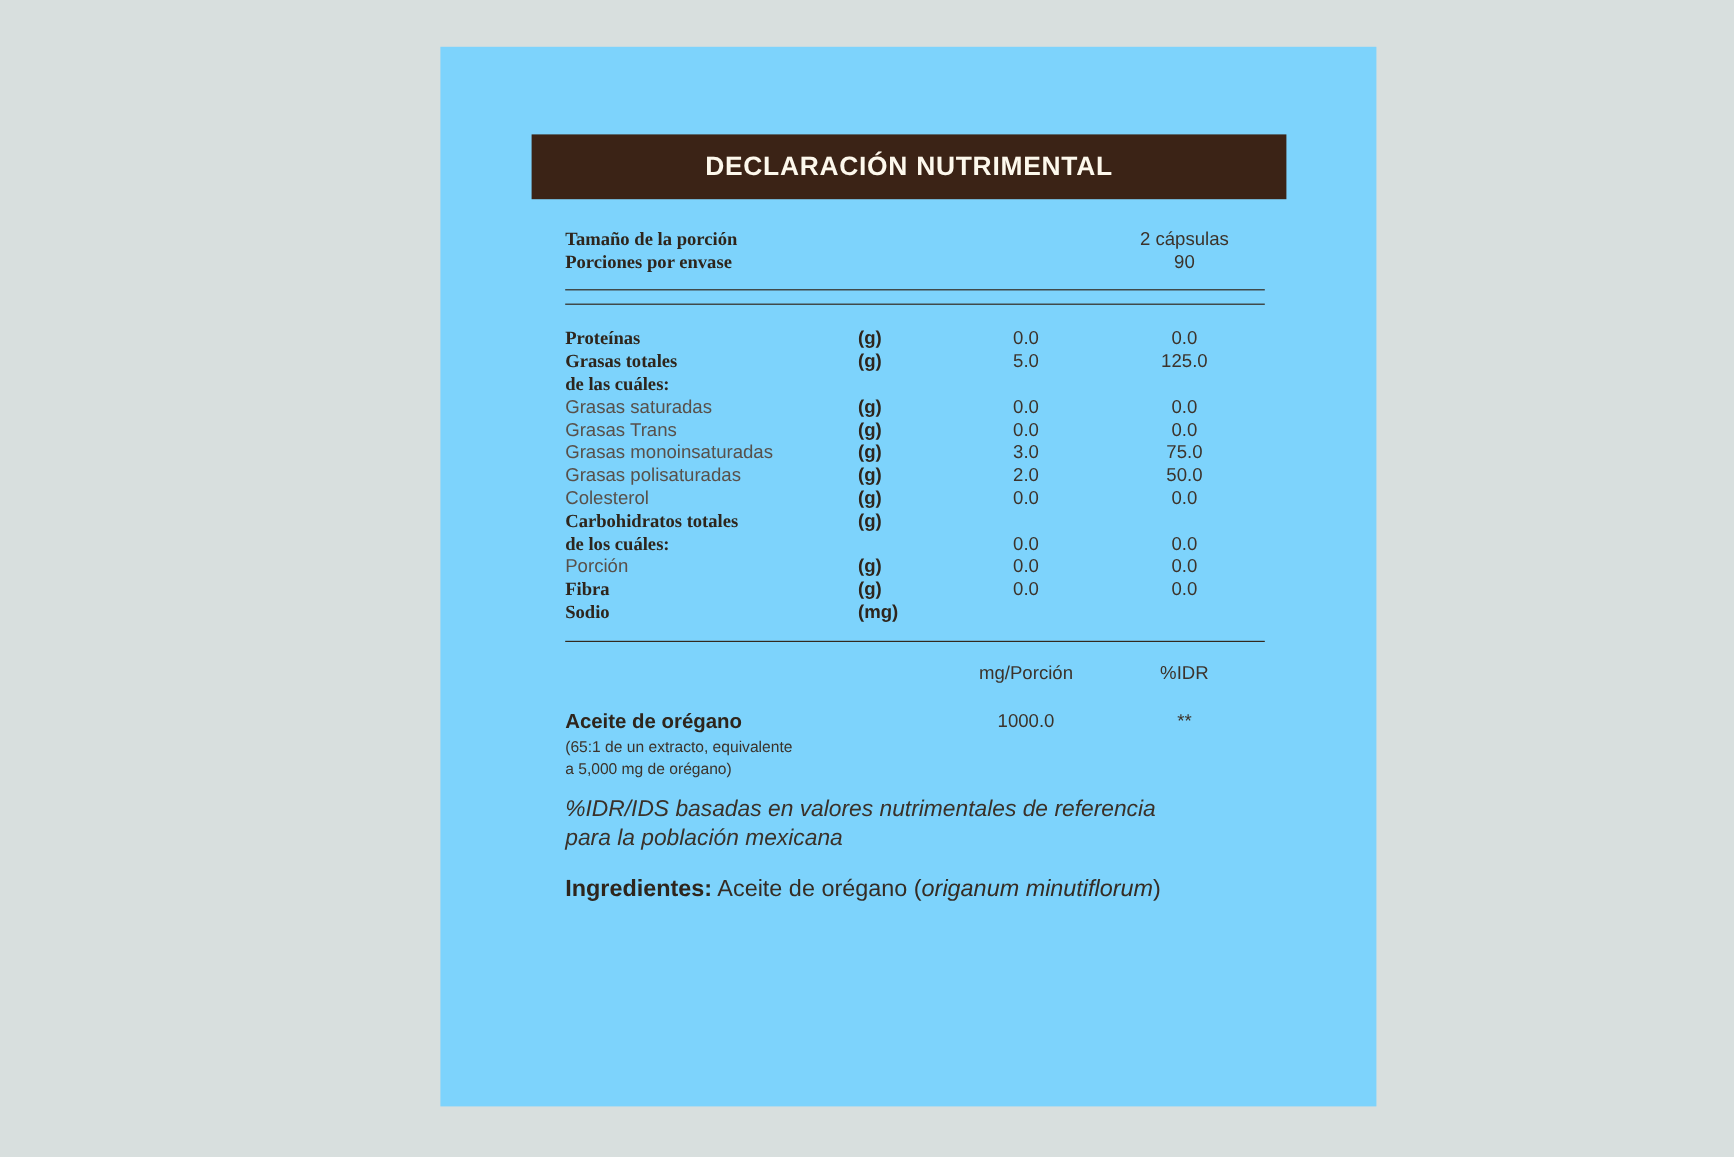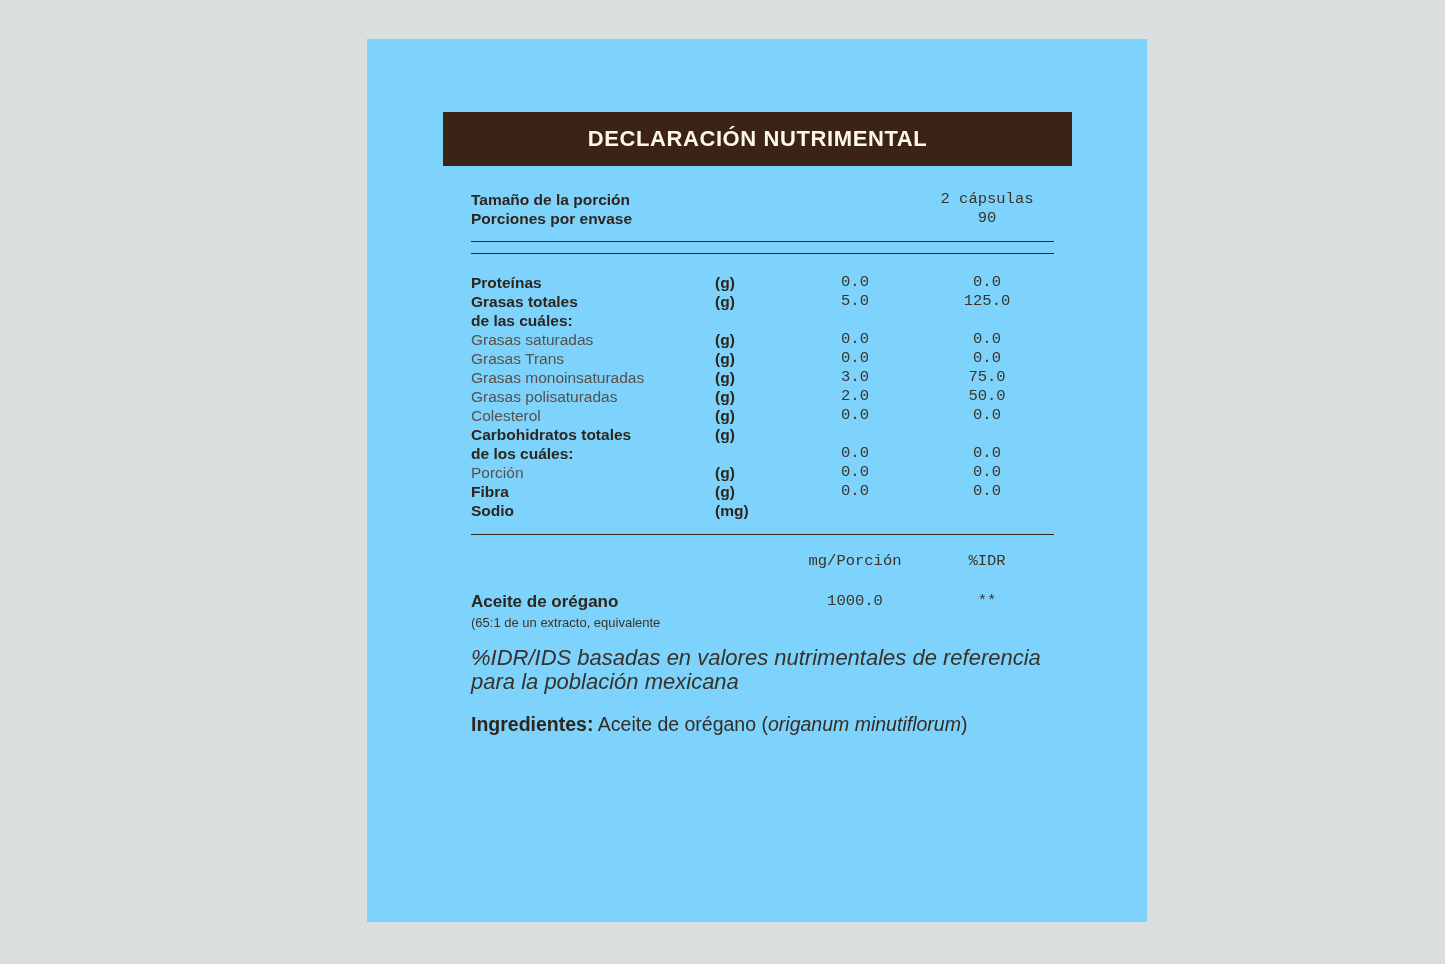"Tamaño de la porción" .bold { font-family: none -> Liberation Serif, serif }
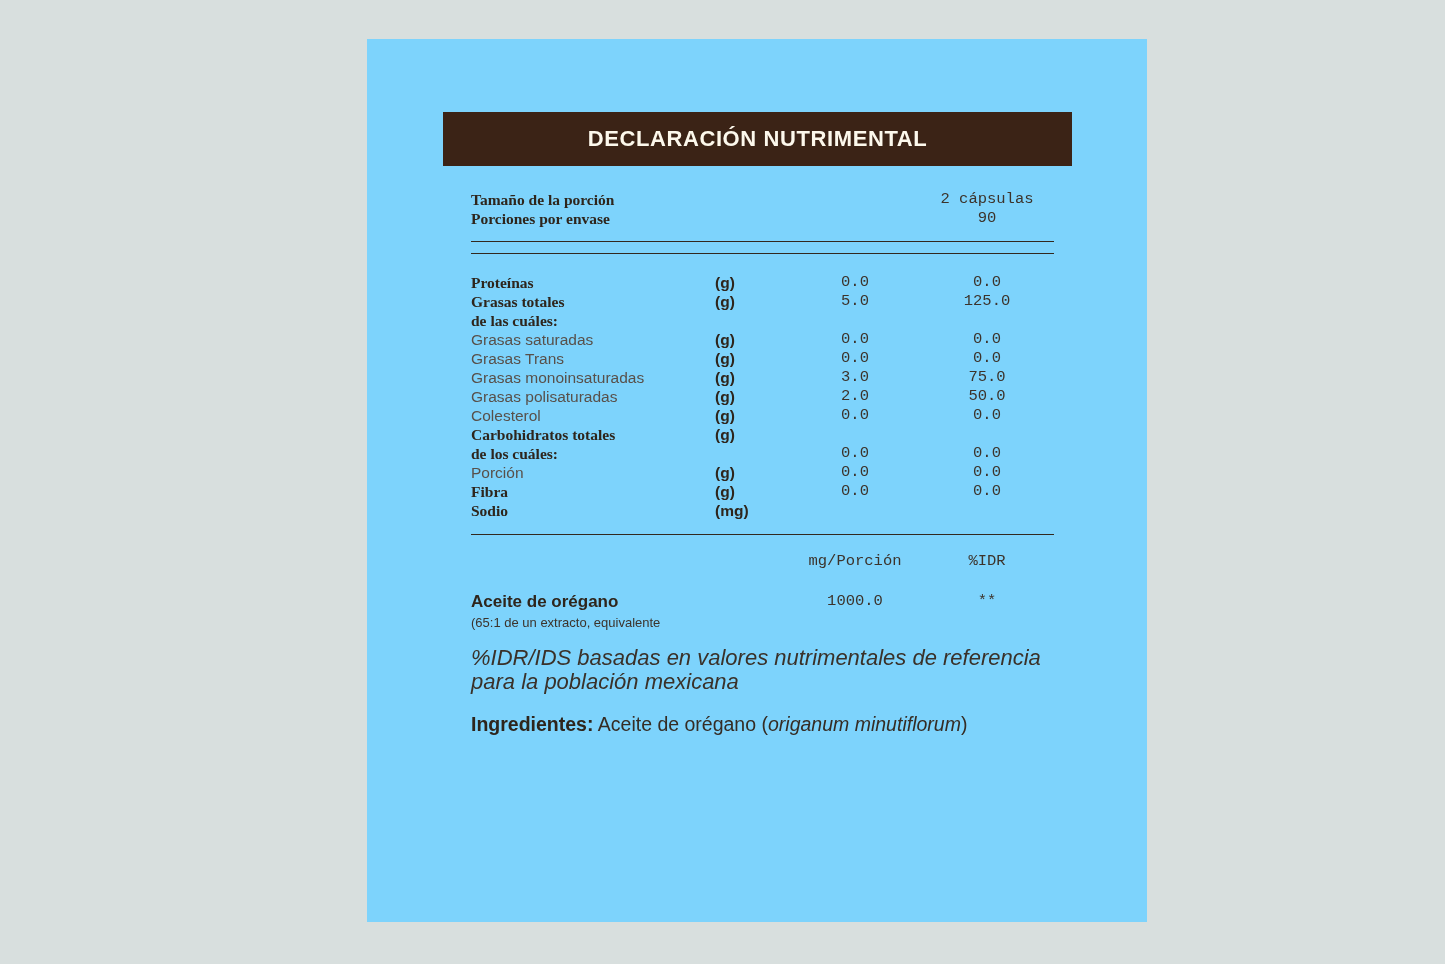"2 cápsulas" .val { font-family: Liberation Mono, monospace -> none }
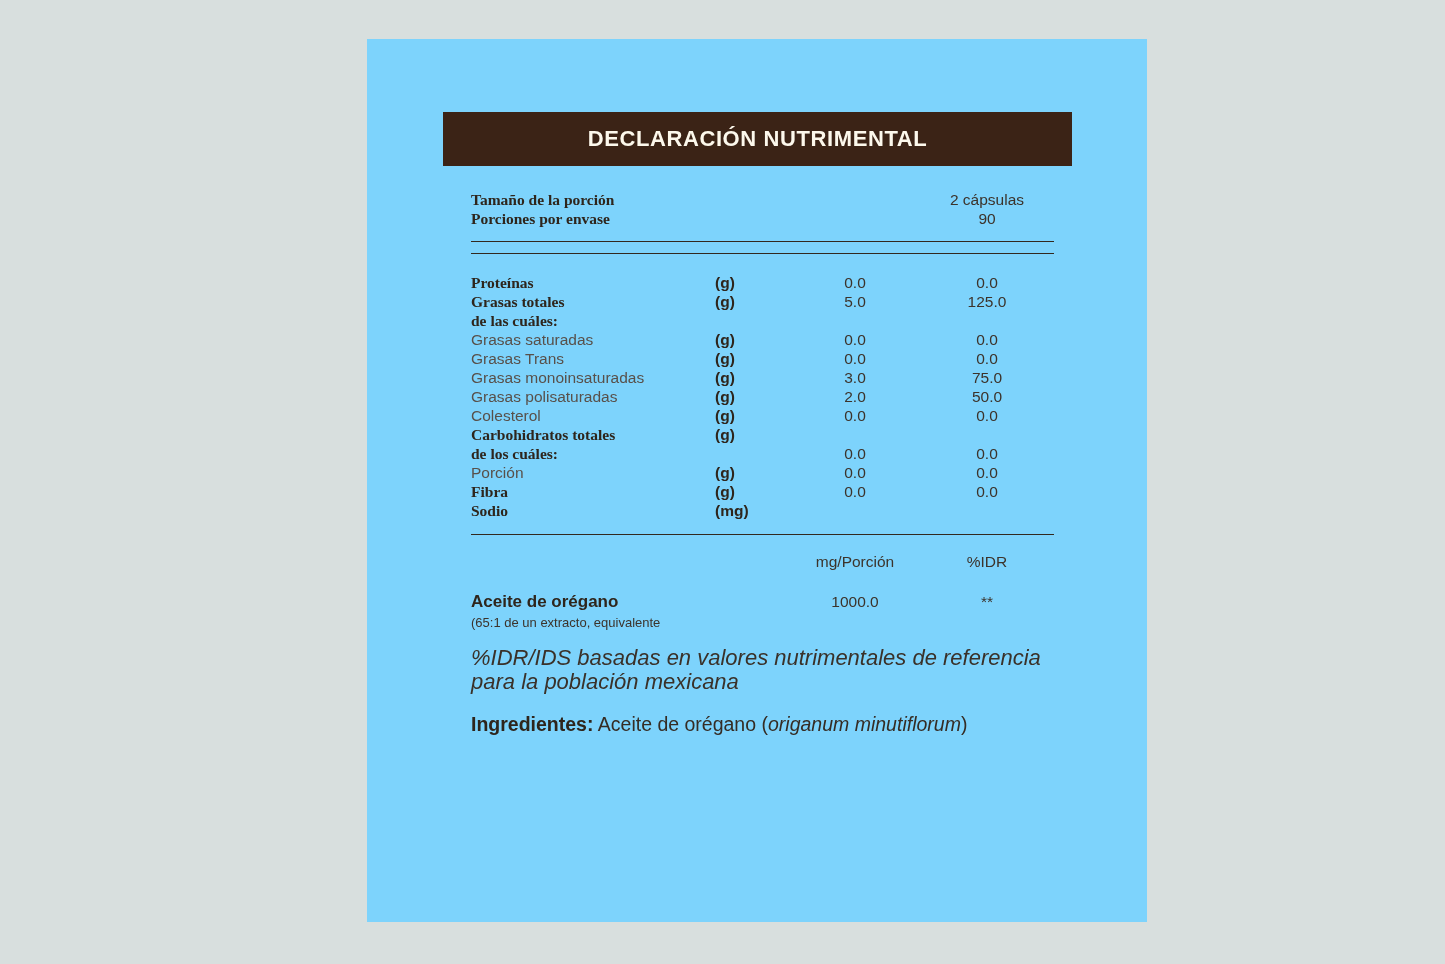"a 5,000 mg de orégano)" div { html: none -> <div>a 5,000 mg de orégano)</div> }
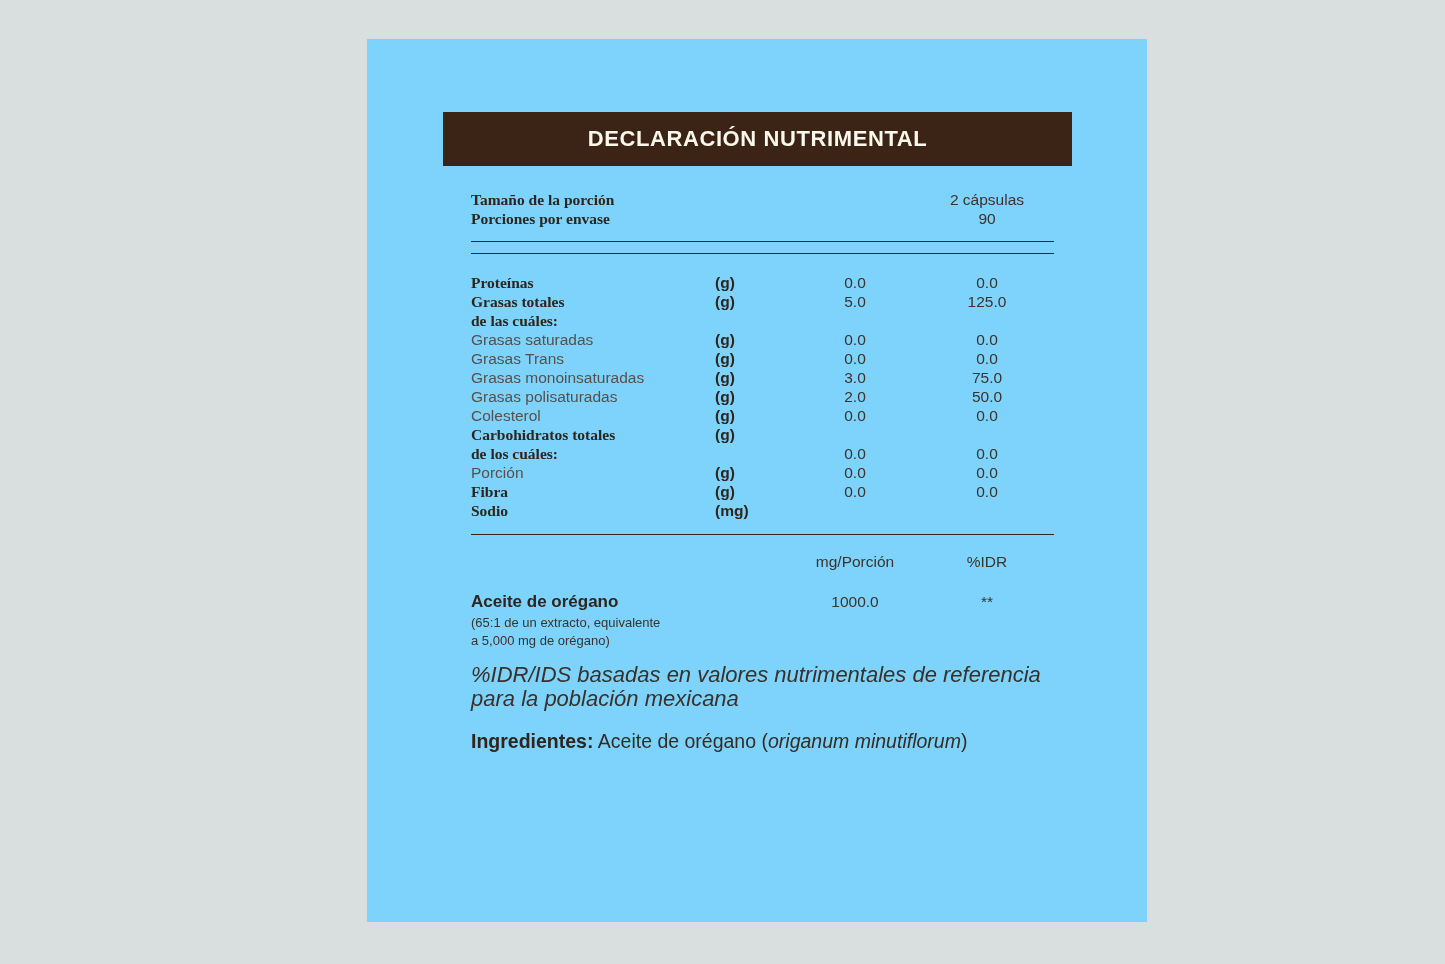"%IDR/IDS basadas en valores" .footnote { font-size: 22px -> 19px }
